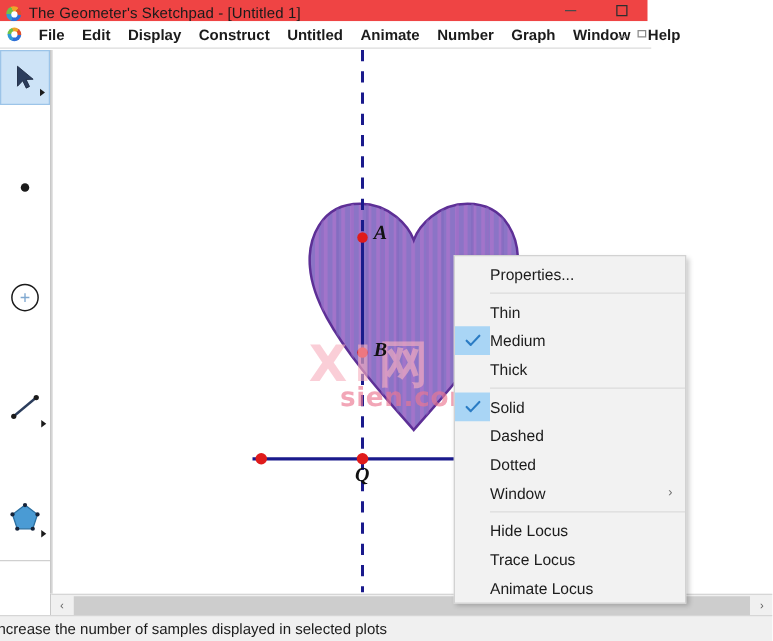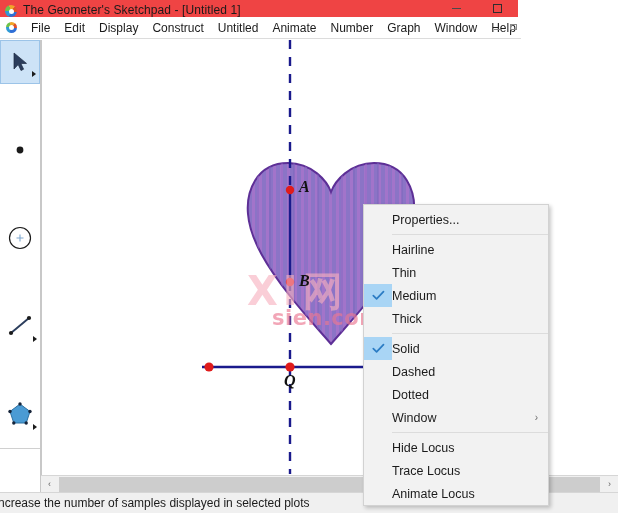"File" .menubar { font-weight: none -> bold }
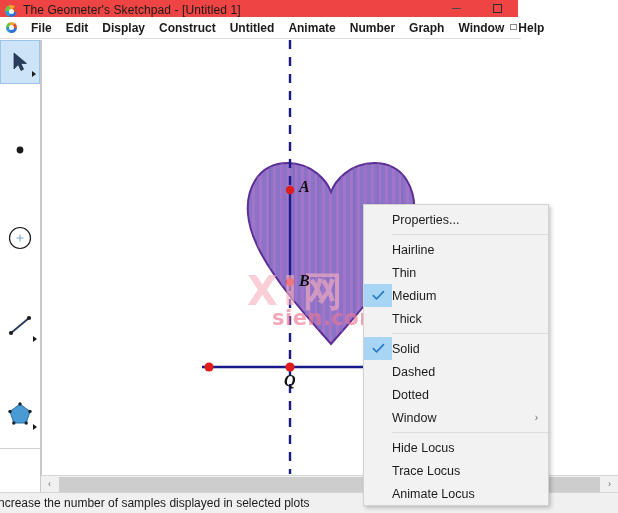"Hairline" div.ctx-item { html: <div> <span></span> <span>Hairline</span> </div> -> none }
